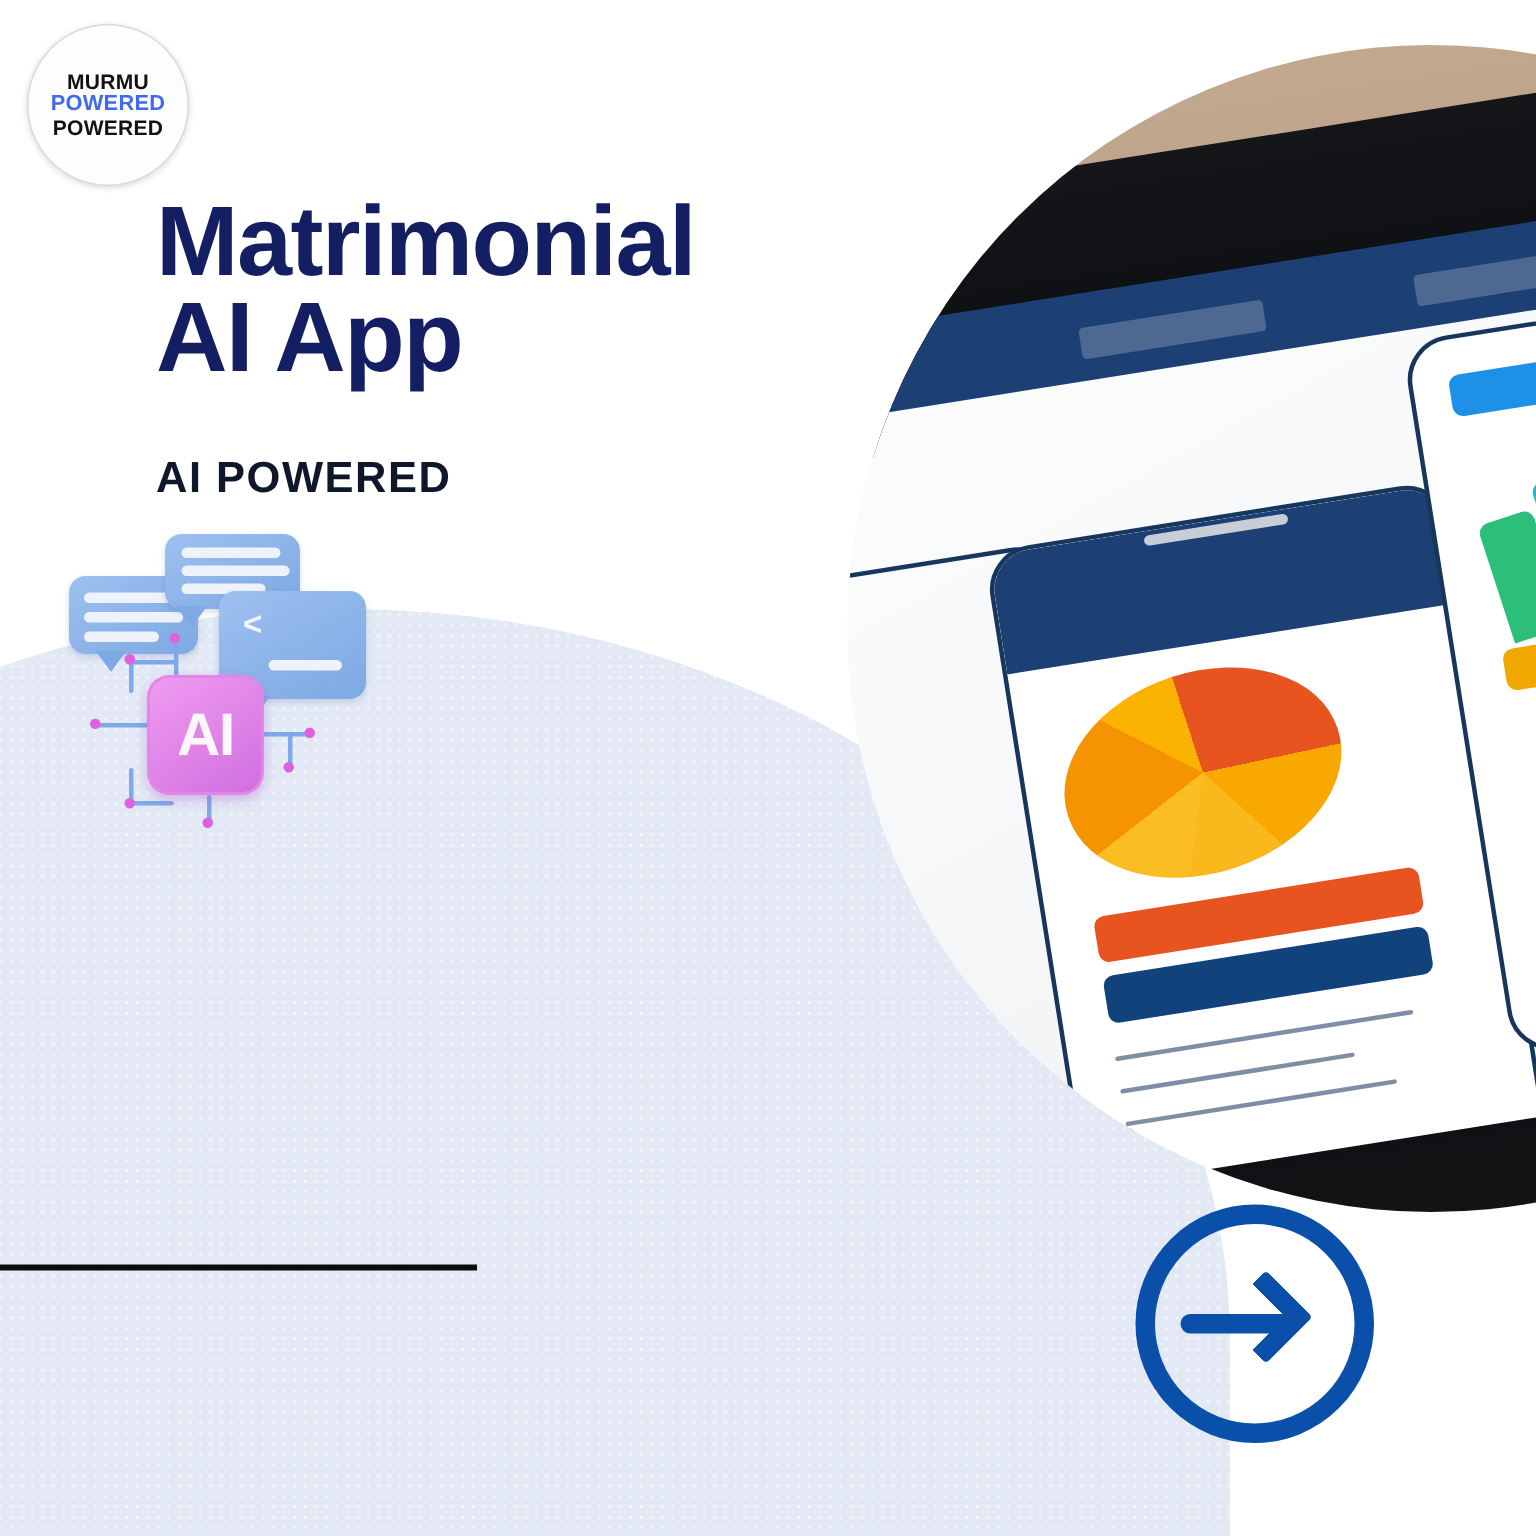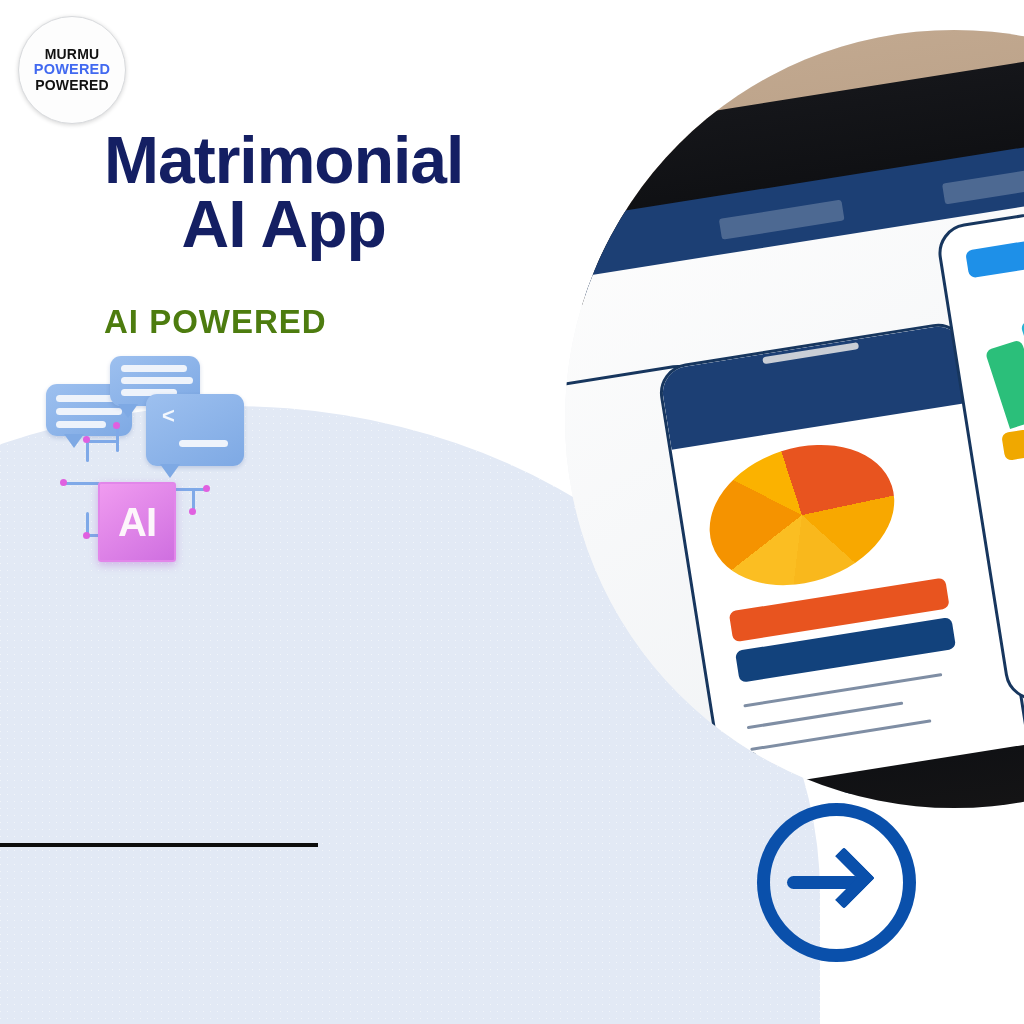"AI App" .headline .l2 { text-align: center -> none }
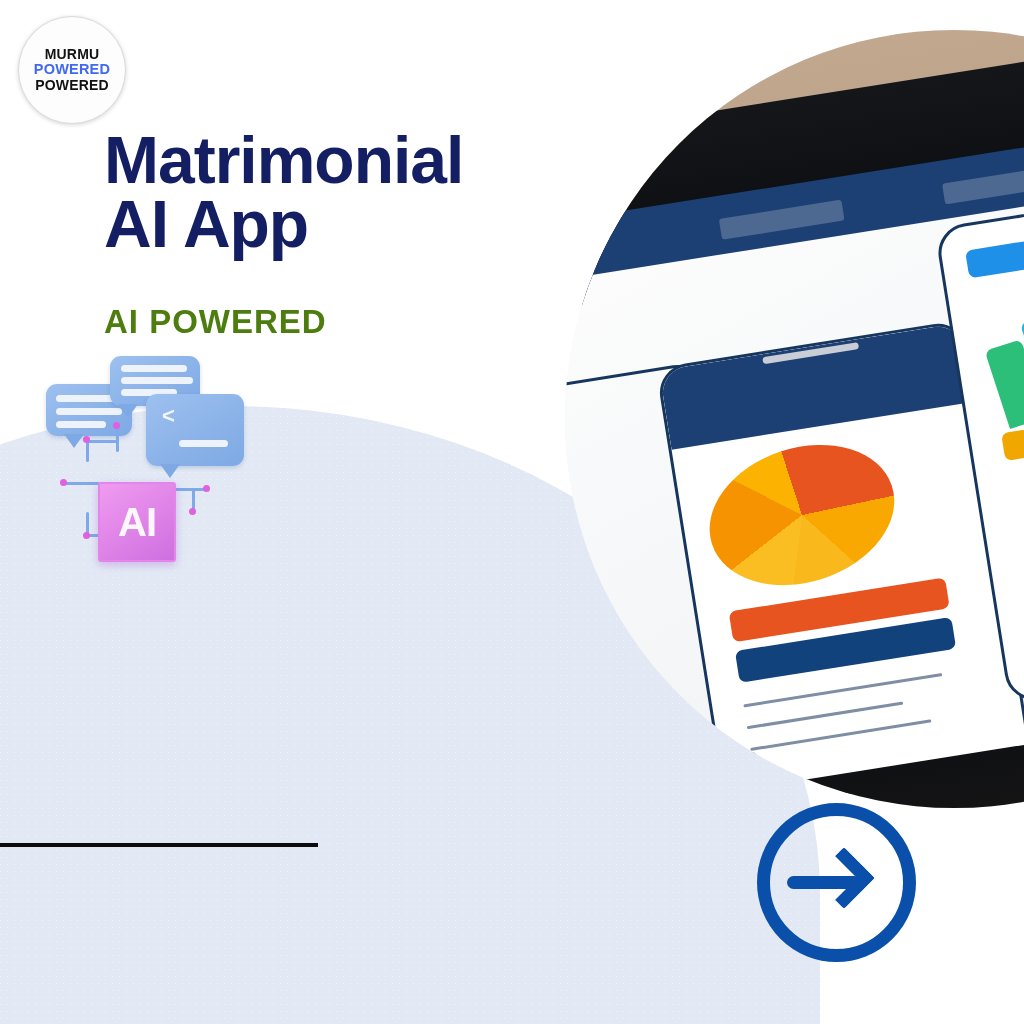"AI POWERED" .kicker { color: #4d7c0f -> #0f172a; font-size: 33px -> 29px }
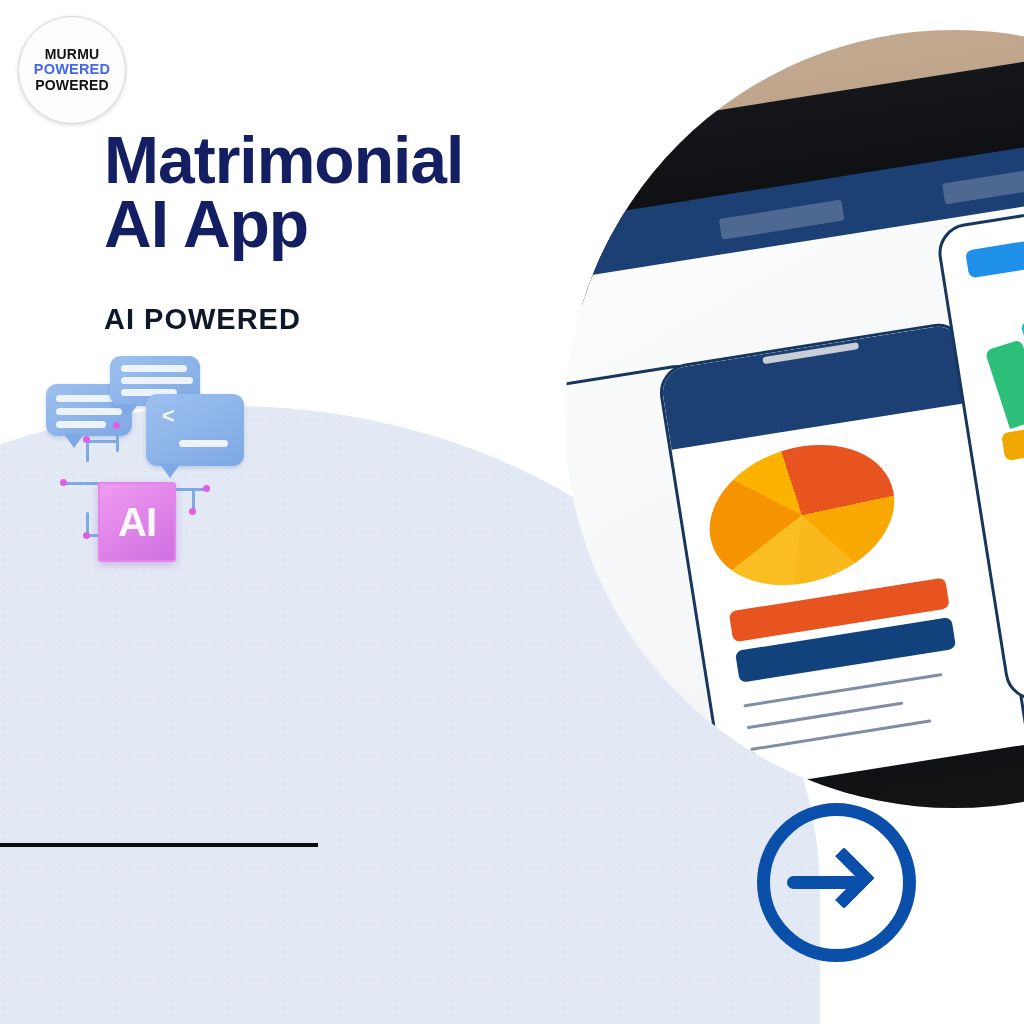"AI" .chip { border-radius: 3px -> 15px; margin-top: 32px -> none }
